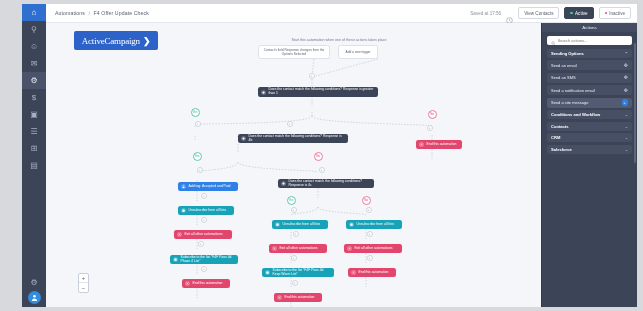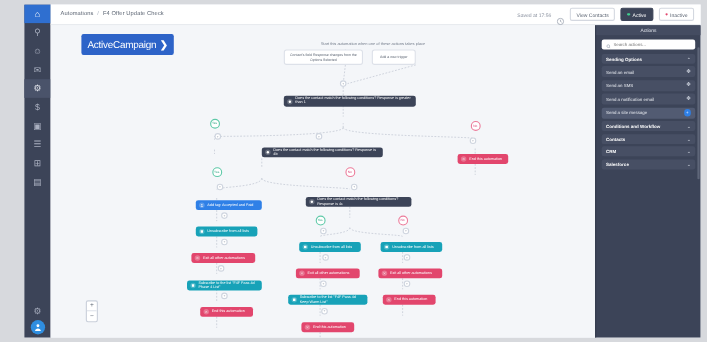"ActiveCampaign" .logo { font-family: none -> Liberation Serif, serif }
